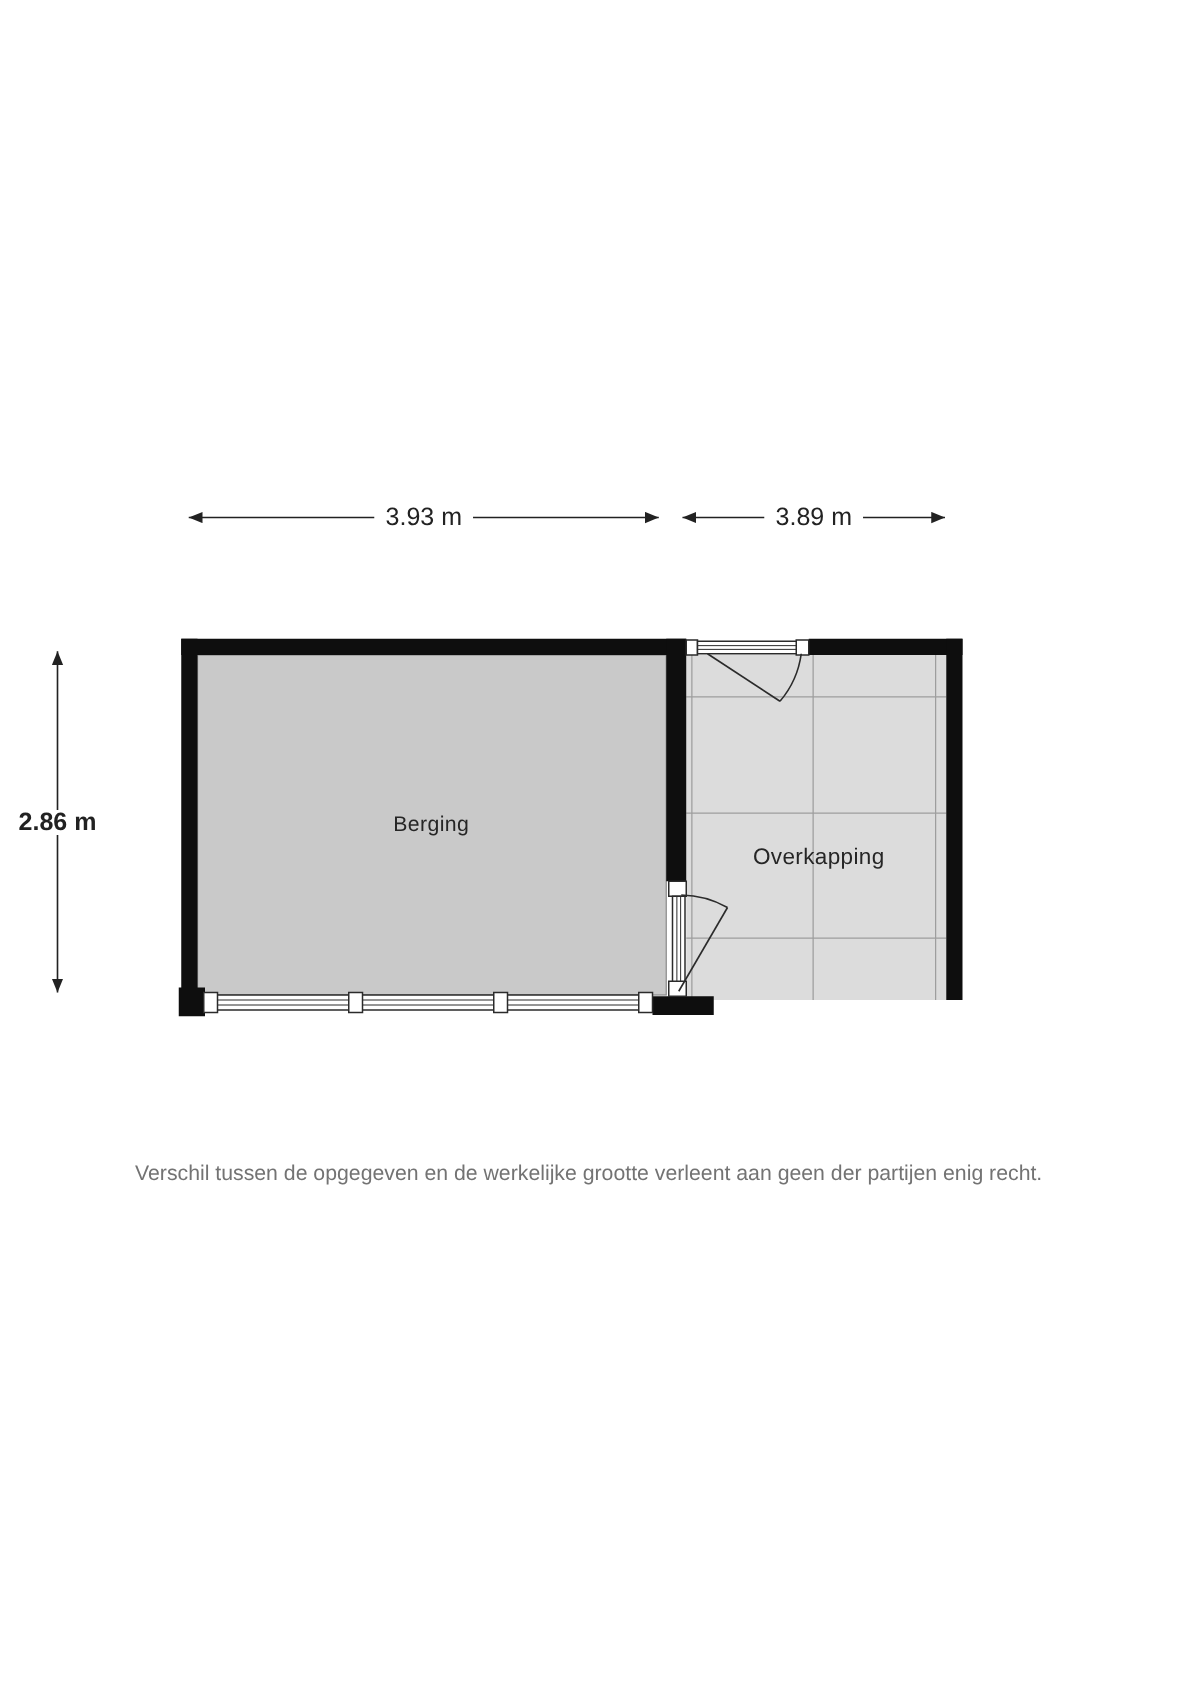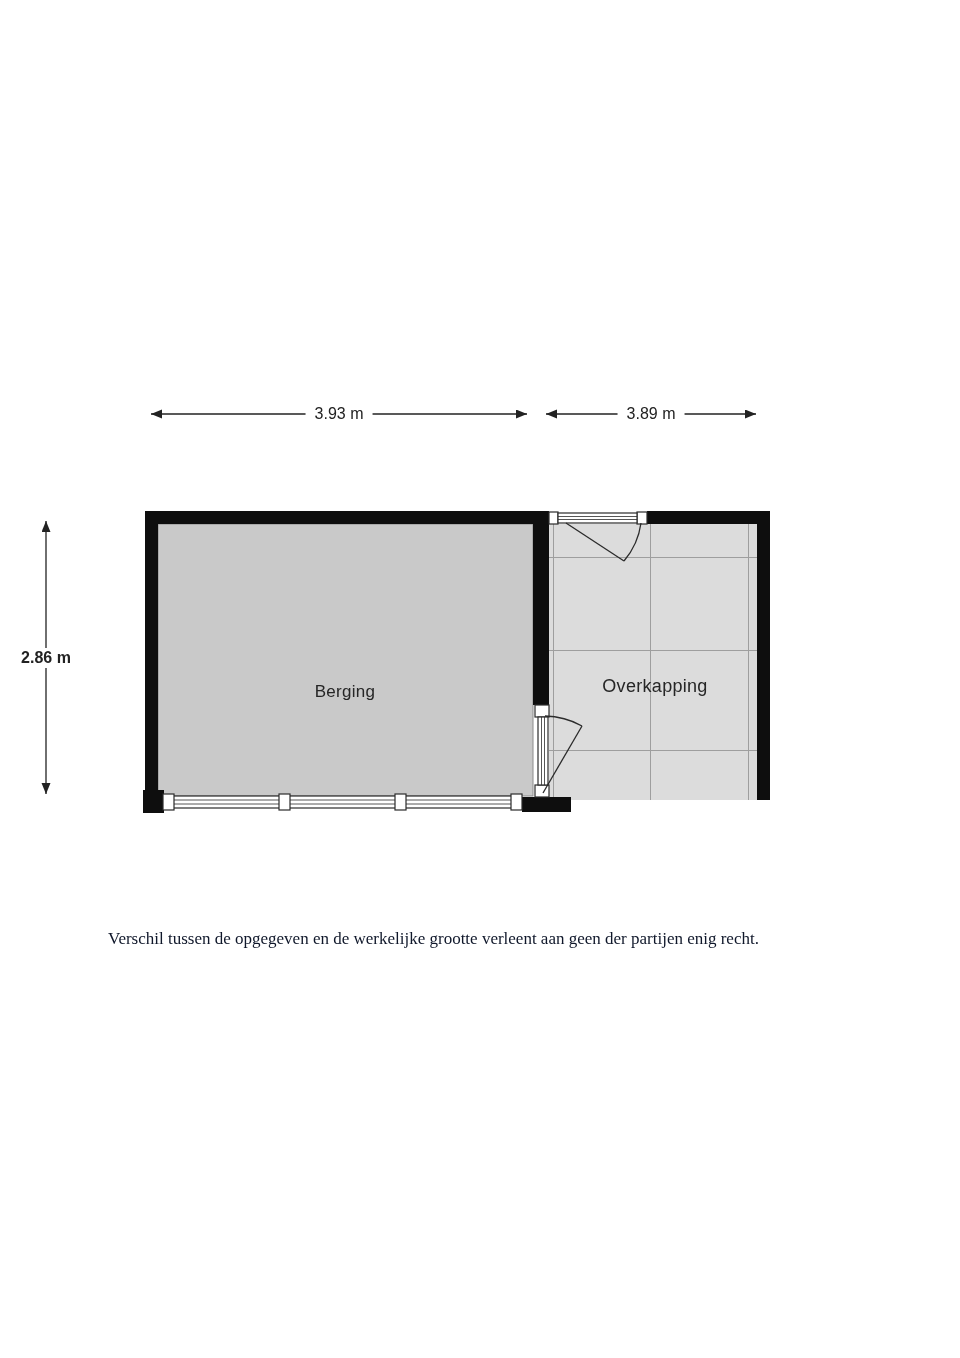"3.93 m" .dim-label { font-size: 16px -> 20px }
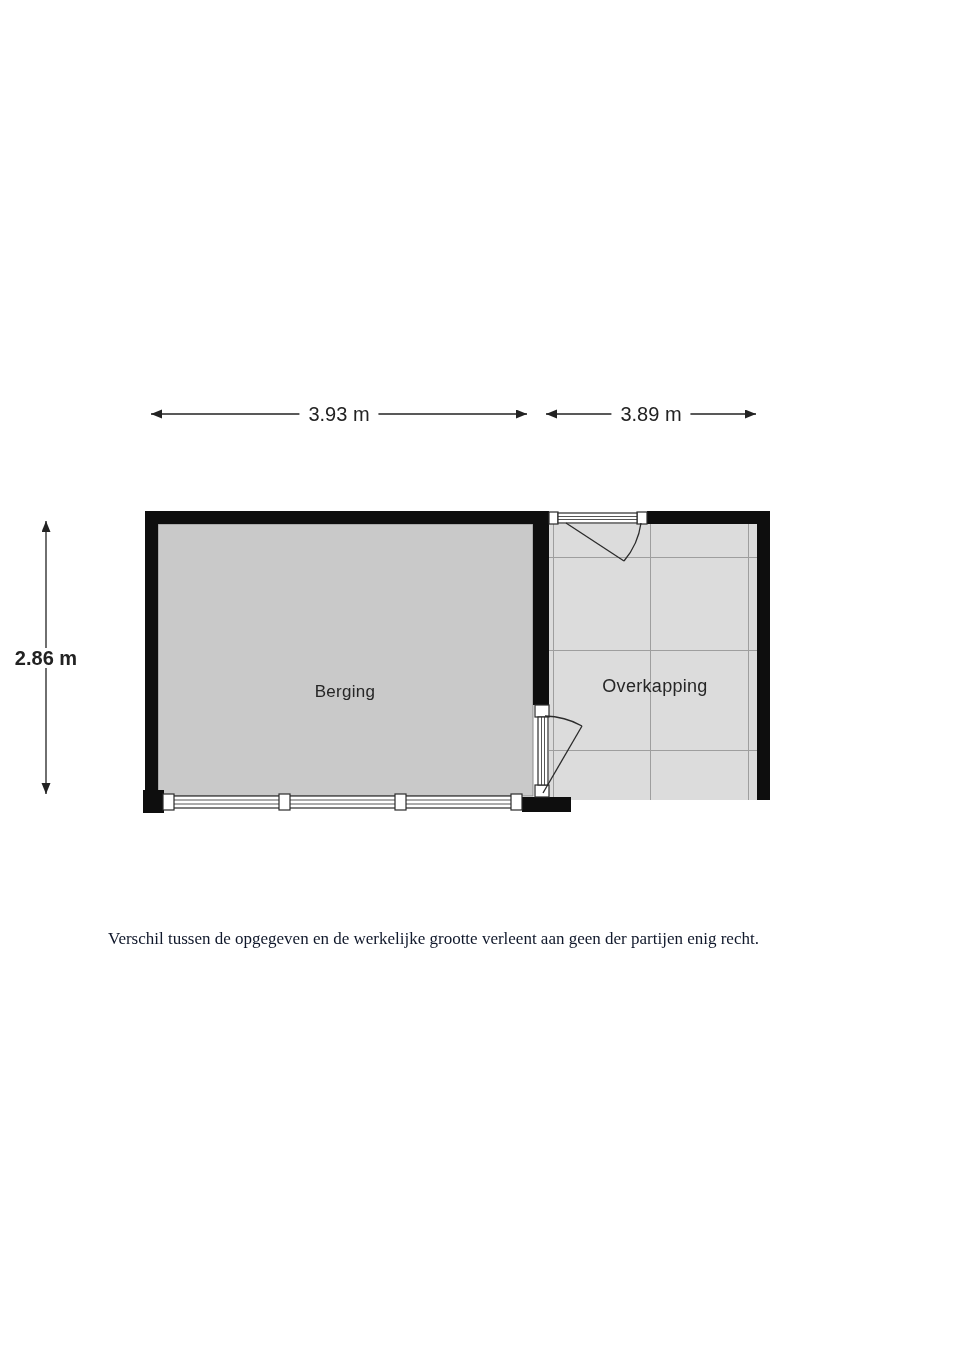"Berging" div.lbl { margin-top: 32px -> none }
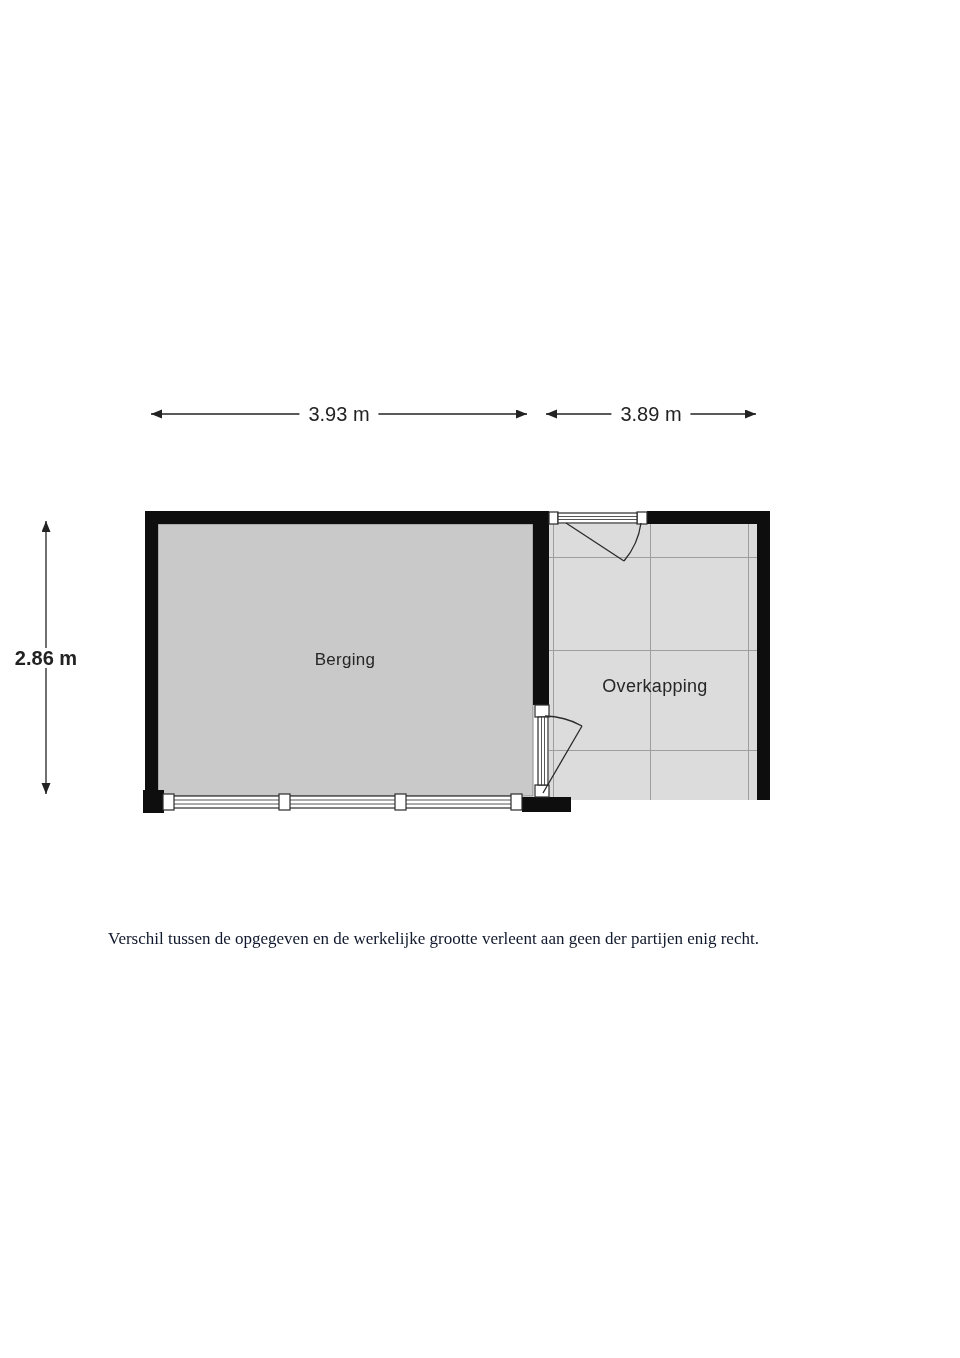"Verschil tussen de opgegeven en" .disclaimer { color: #0f172a -> #737373; font-family: Liberation Serif, serif -> none }
